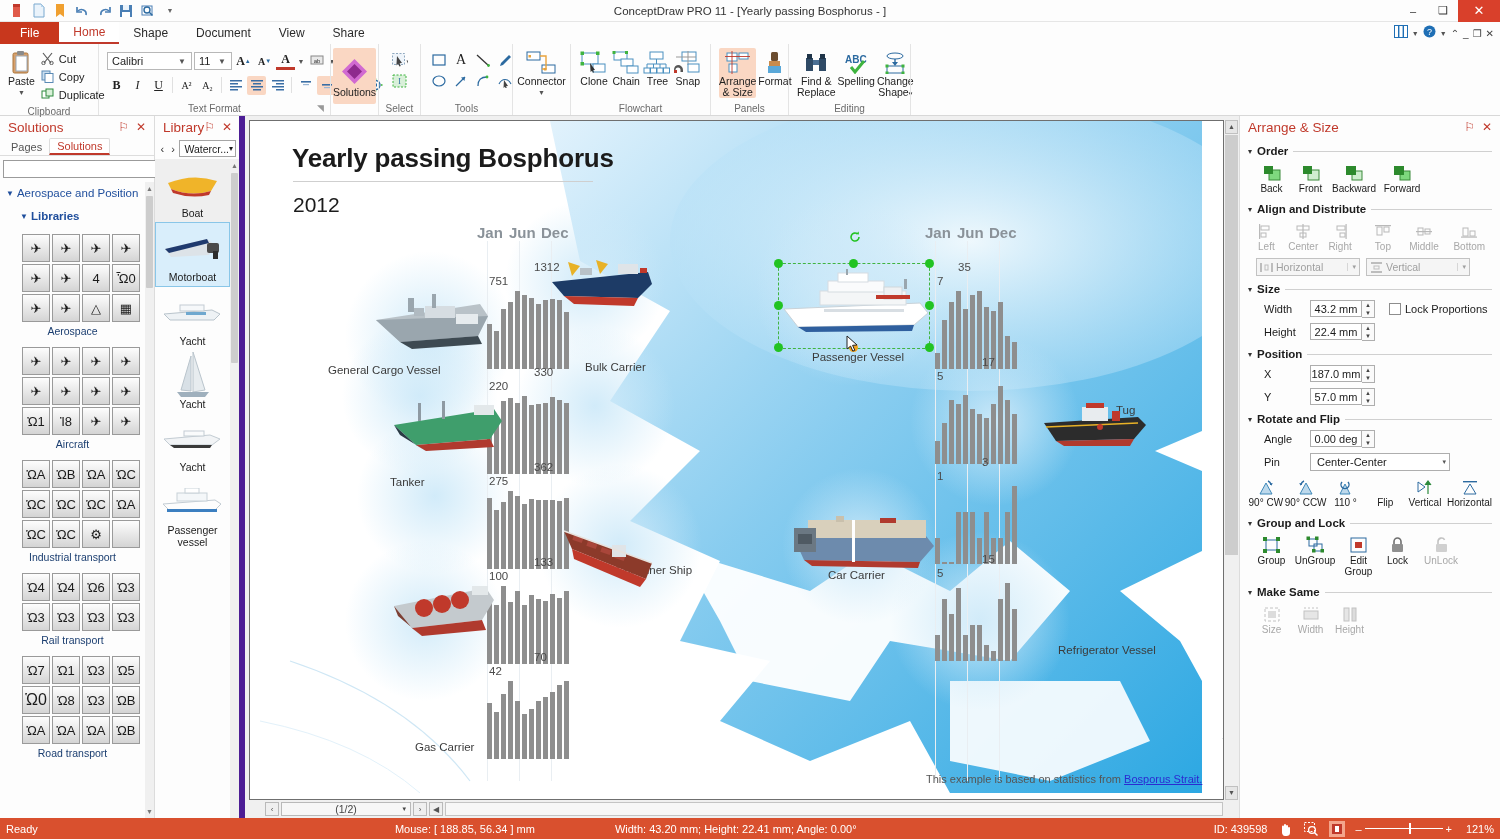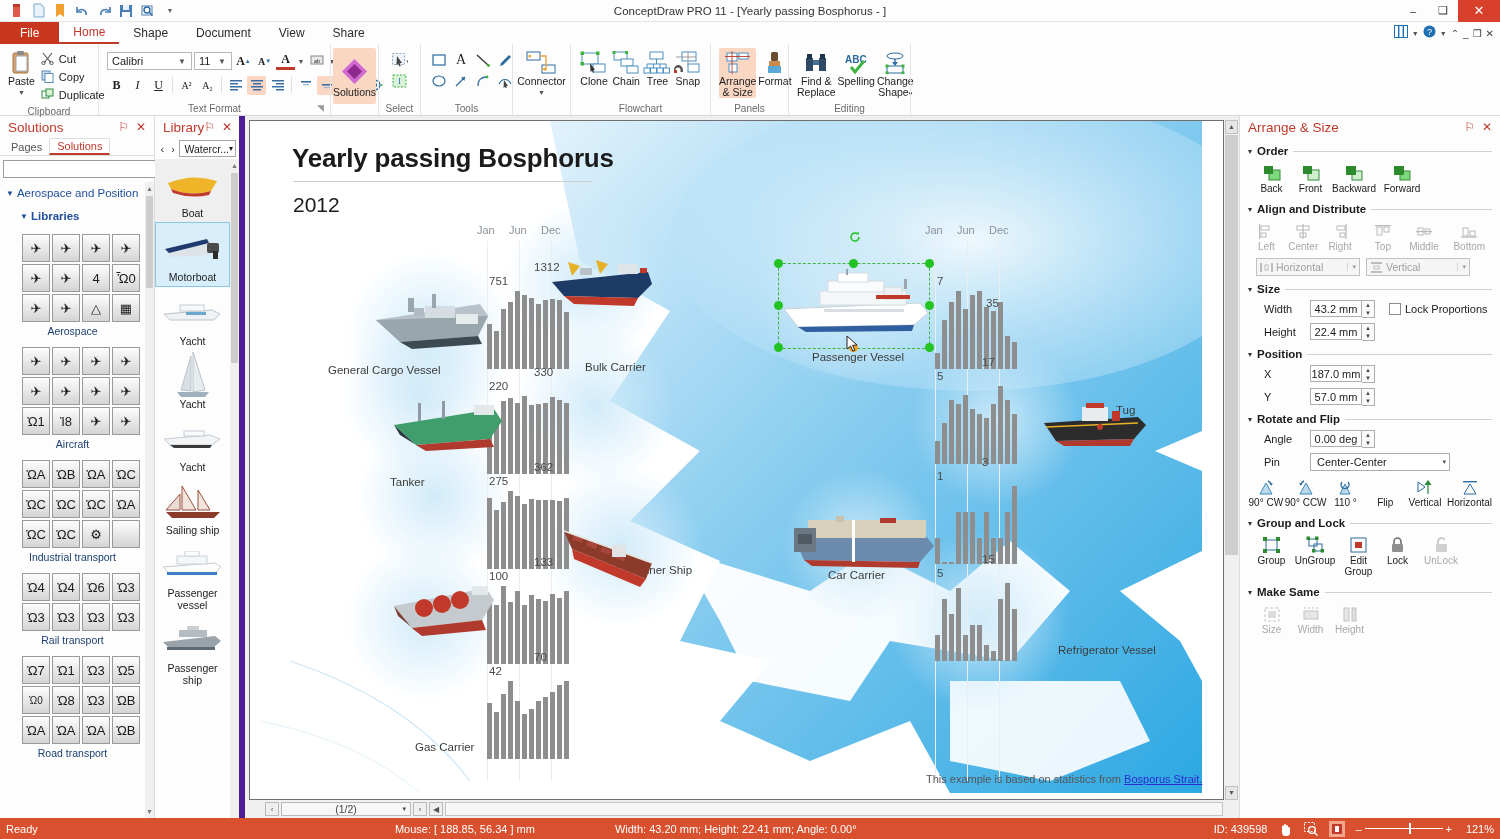"Jan" .axlabel { font-size: 11px -> 15px; font-weight: none -> bold }
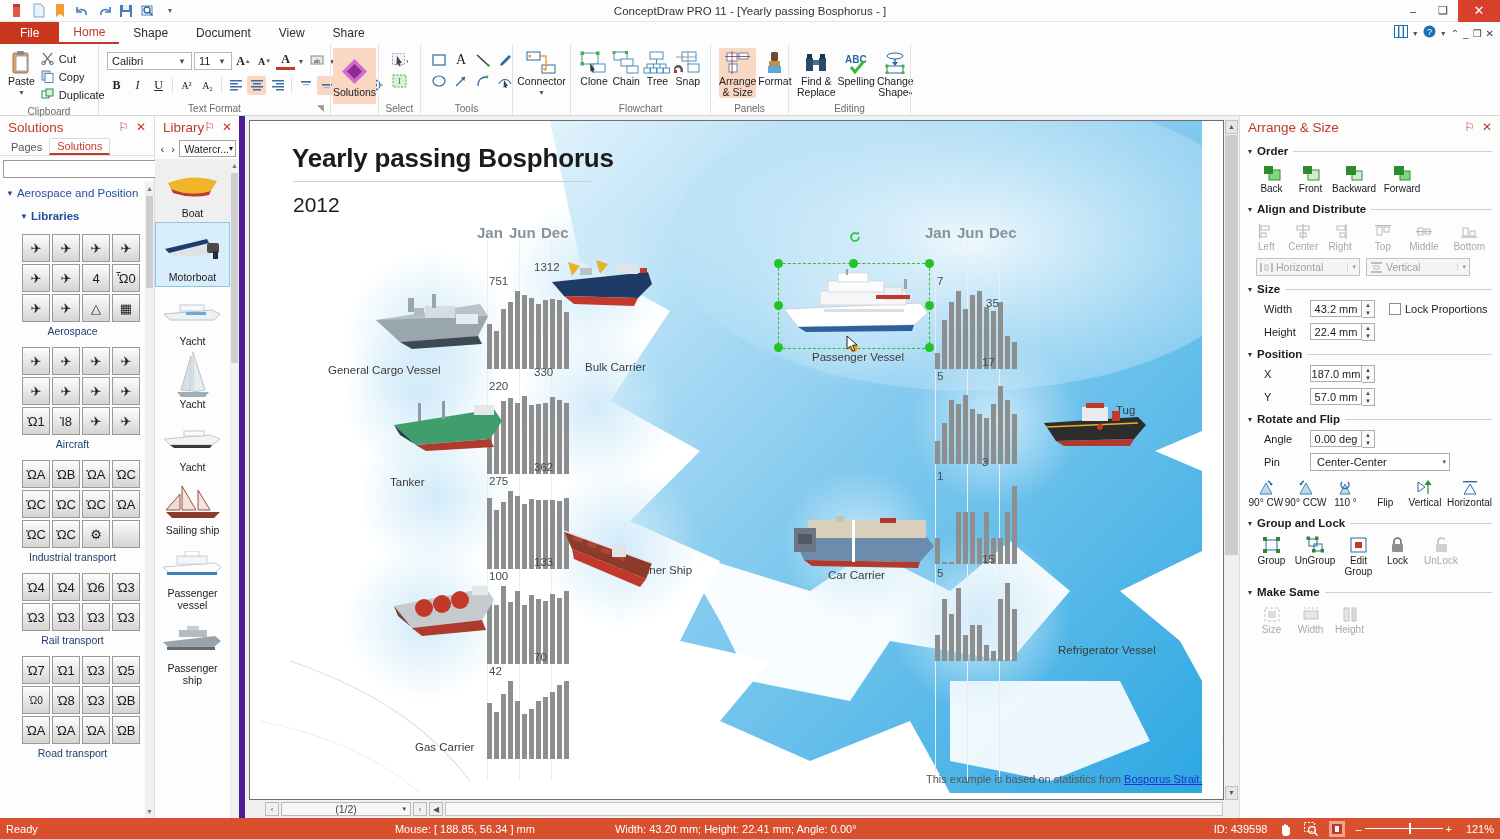"35" div.barval { left: 736px -> 708px; margin-top: 36px -> none }
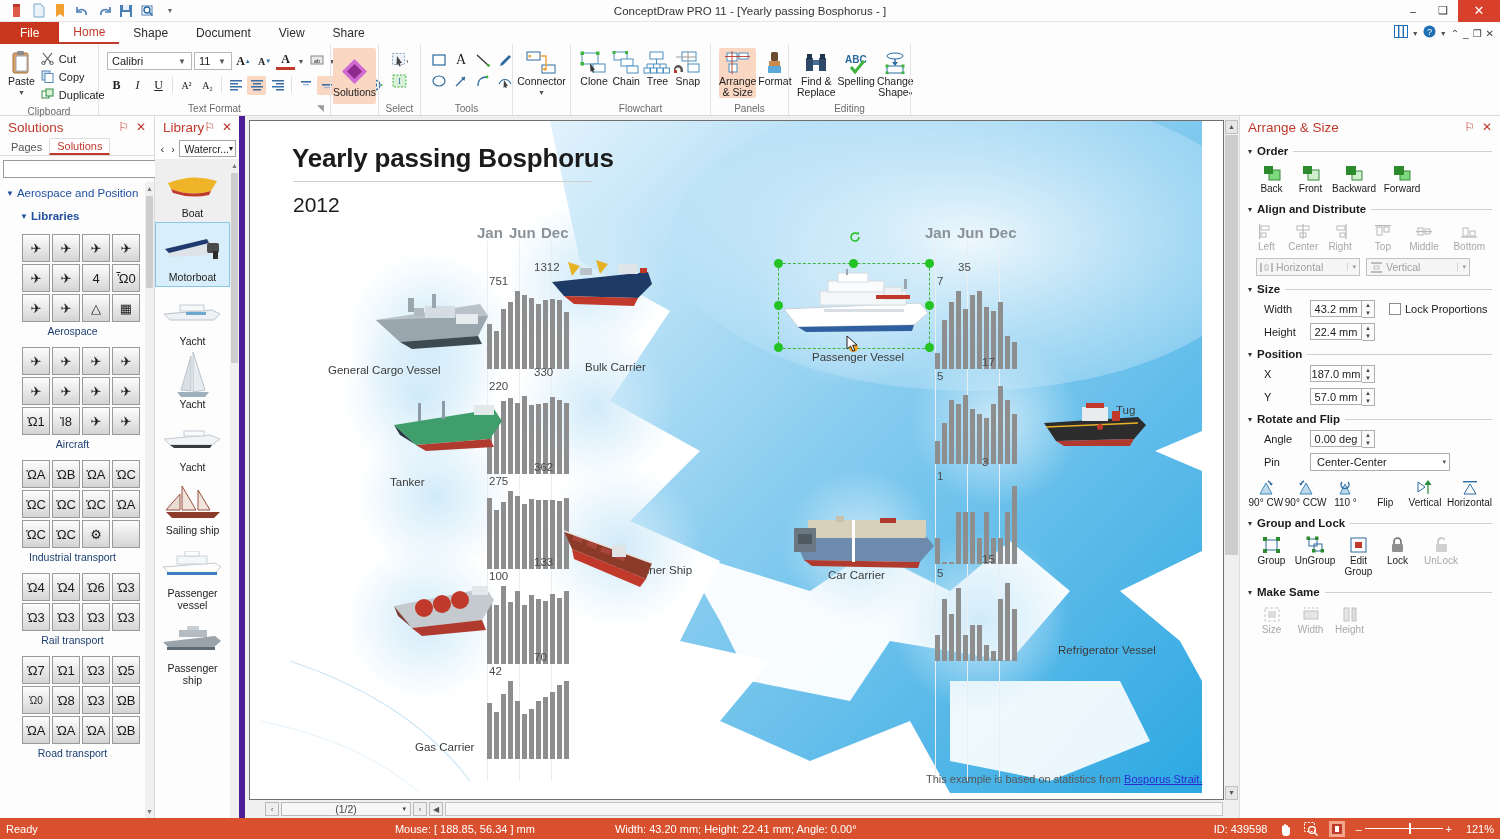"Sailing ship" div.libitem { html: <div> <div> <svg> <path></path> <path></path> <path></path> <path></path> </svg> </div> <div>Sailing ship</div> </div> -> none }
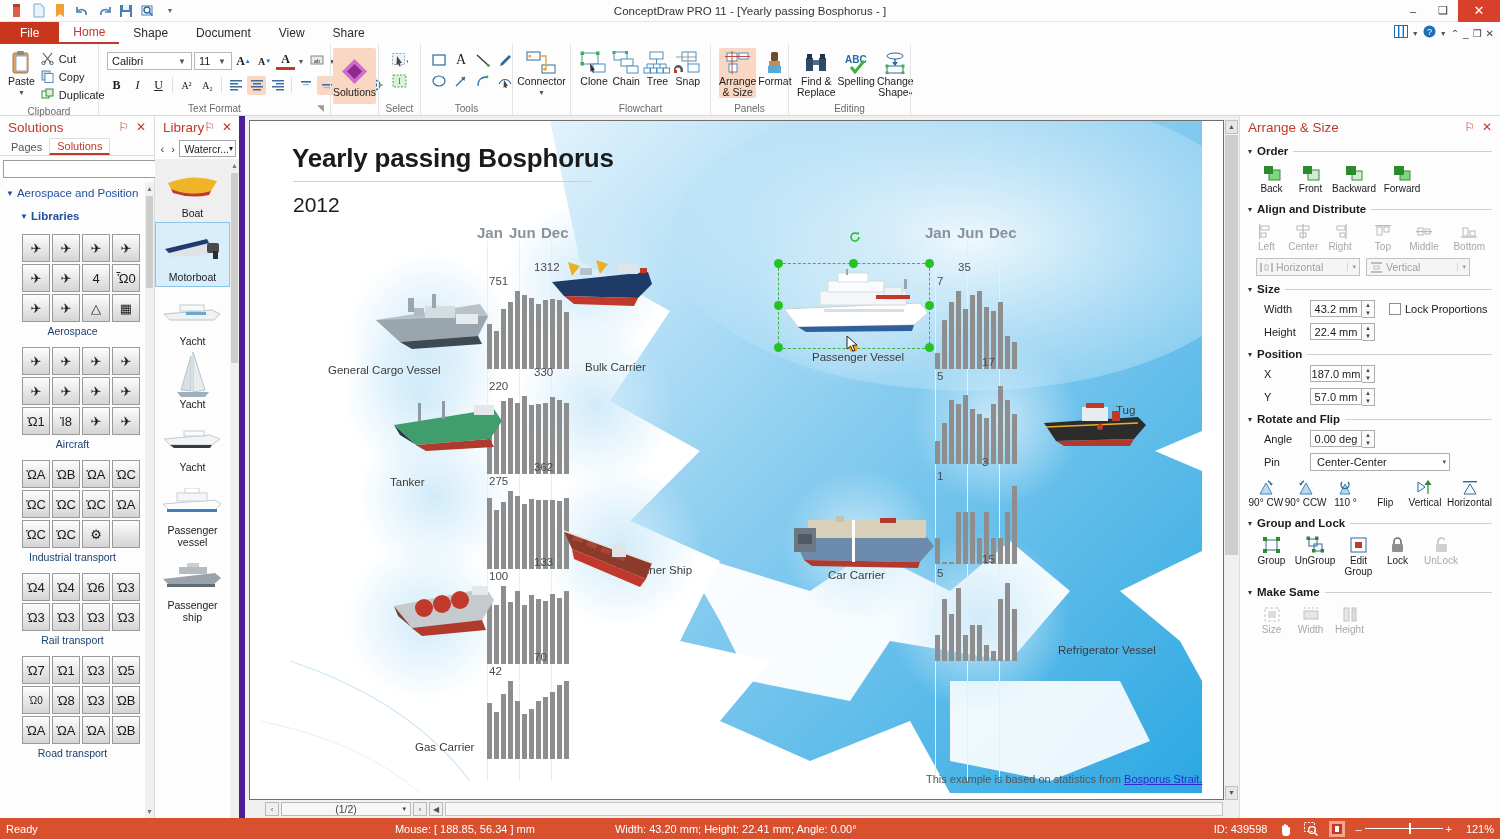"Passenger ship" div.libitem { html: <div> <div> <svg> <path></path> <rect></rect> <rect></rect> <rect></rect> </svg> </div> <div>Passenger ship</div> </div> -> none }
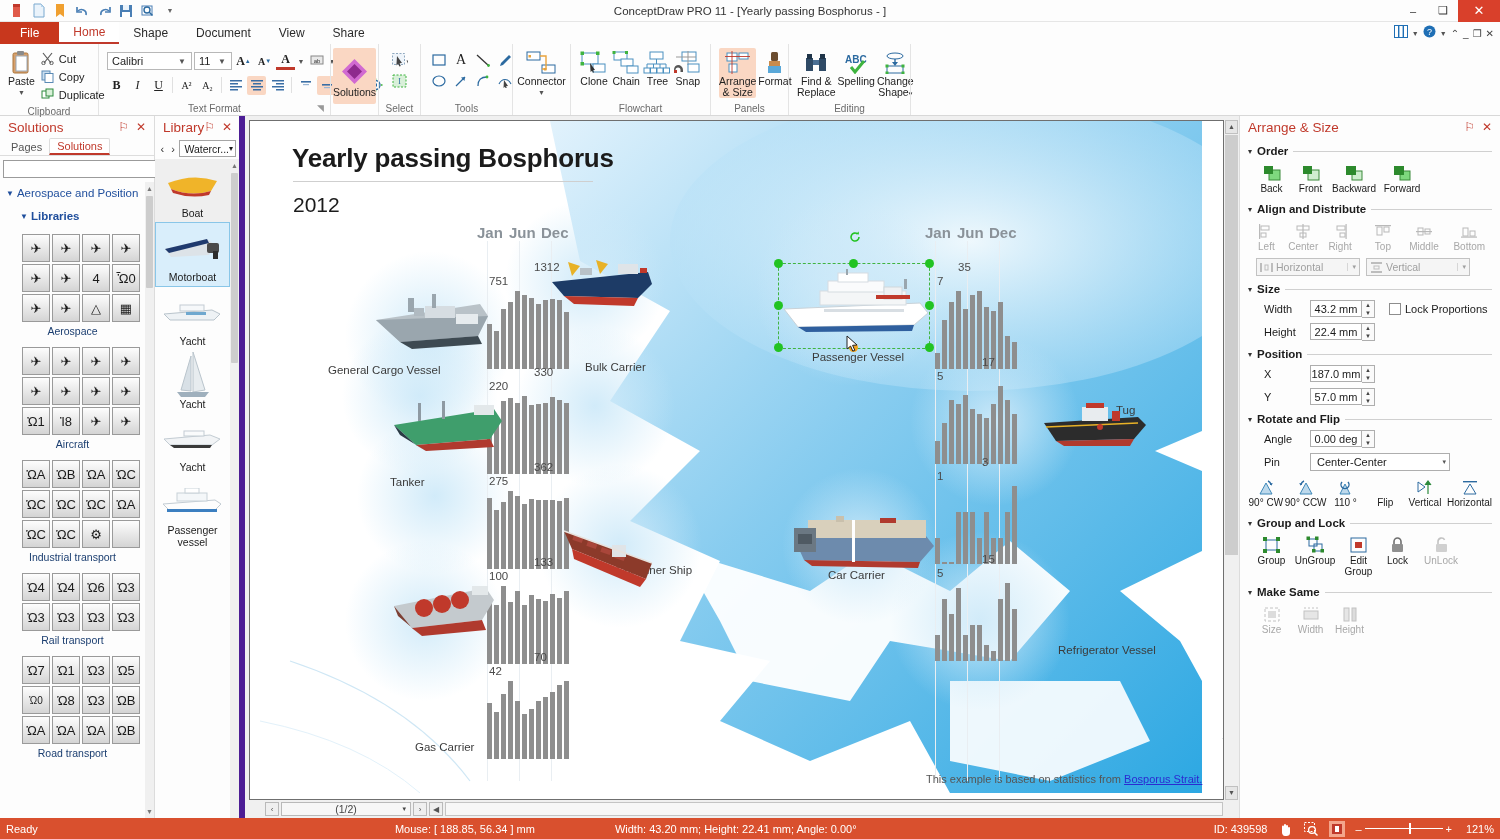"Ὡ0" div.libcell { font-size: 10px -> 16px }
